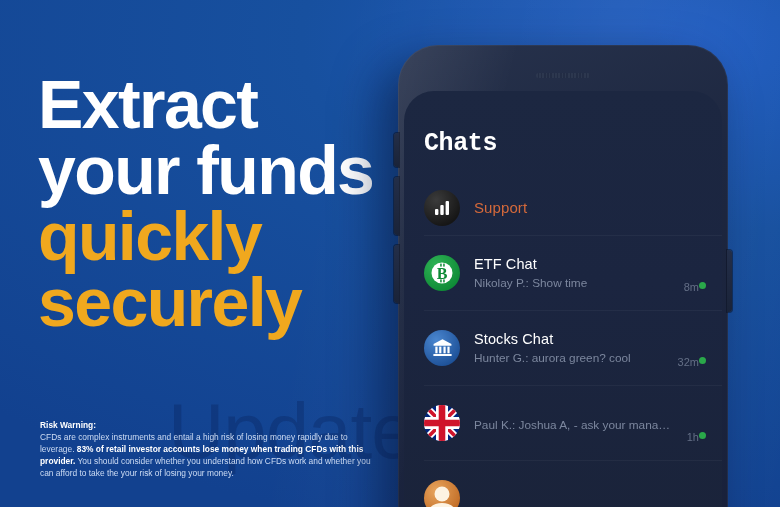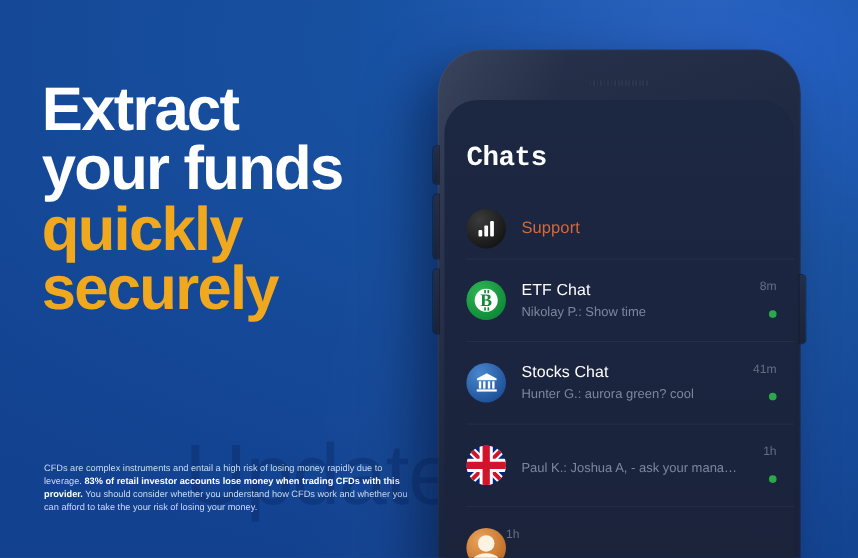"Extract" #headline { font-size: 56px -> 68px }
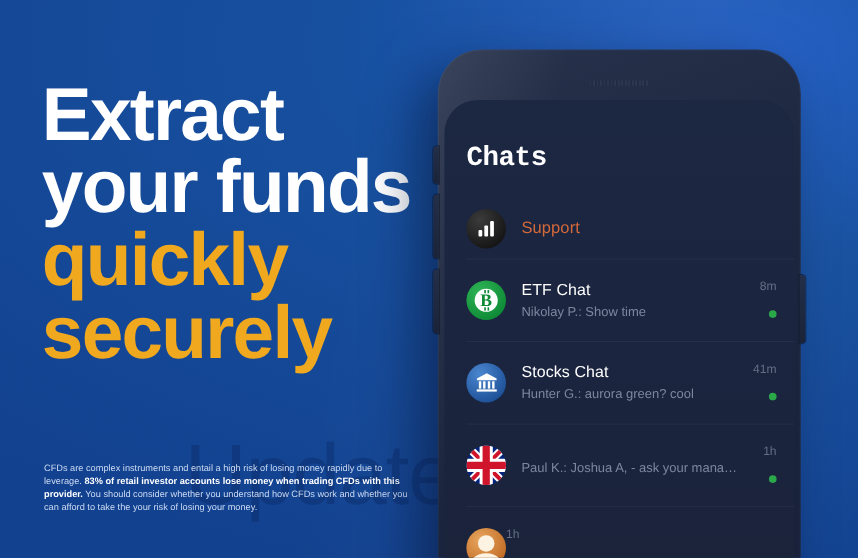"8m" .chat-meta { flex-direction: column -> row }
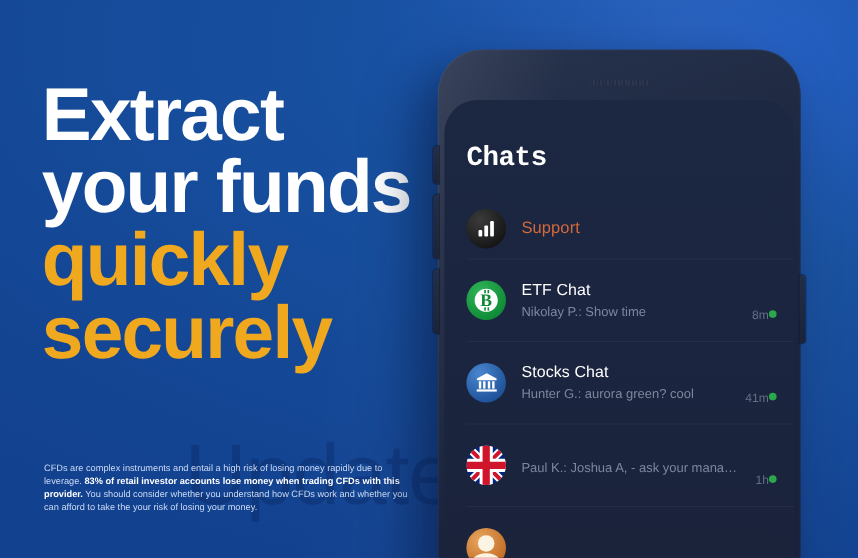"41m" div.chat-time { text: 41m -> 32m }
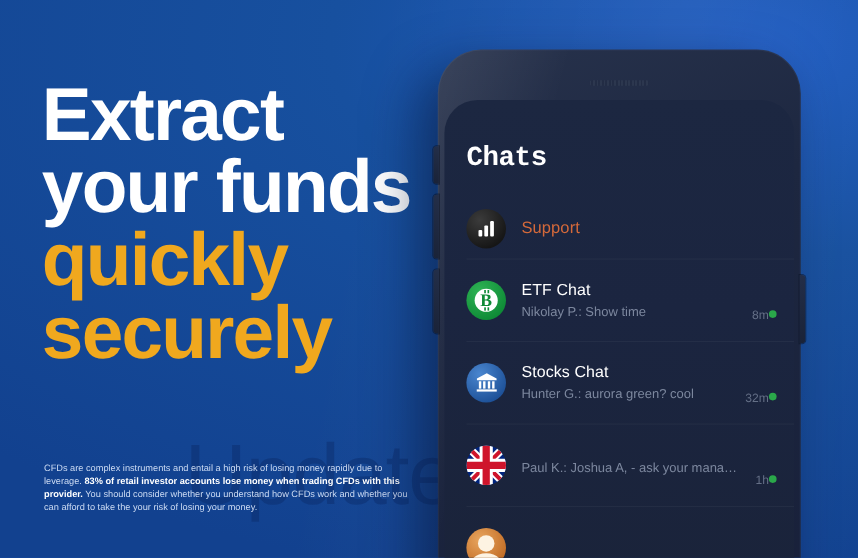"Risk Warning:" span.rw-title { html: none -> <span>Risk Warning:</span> }
